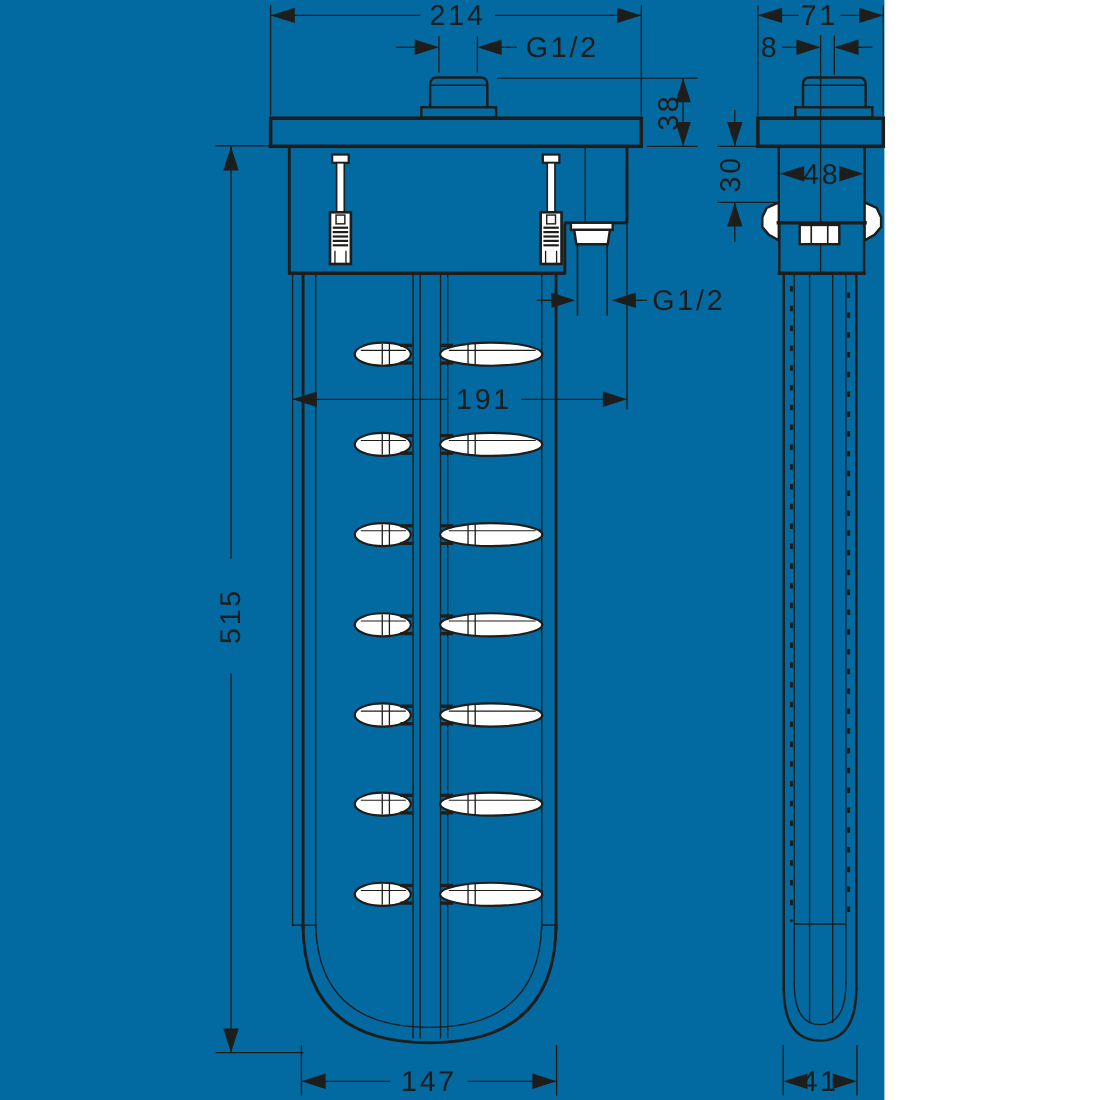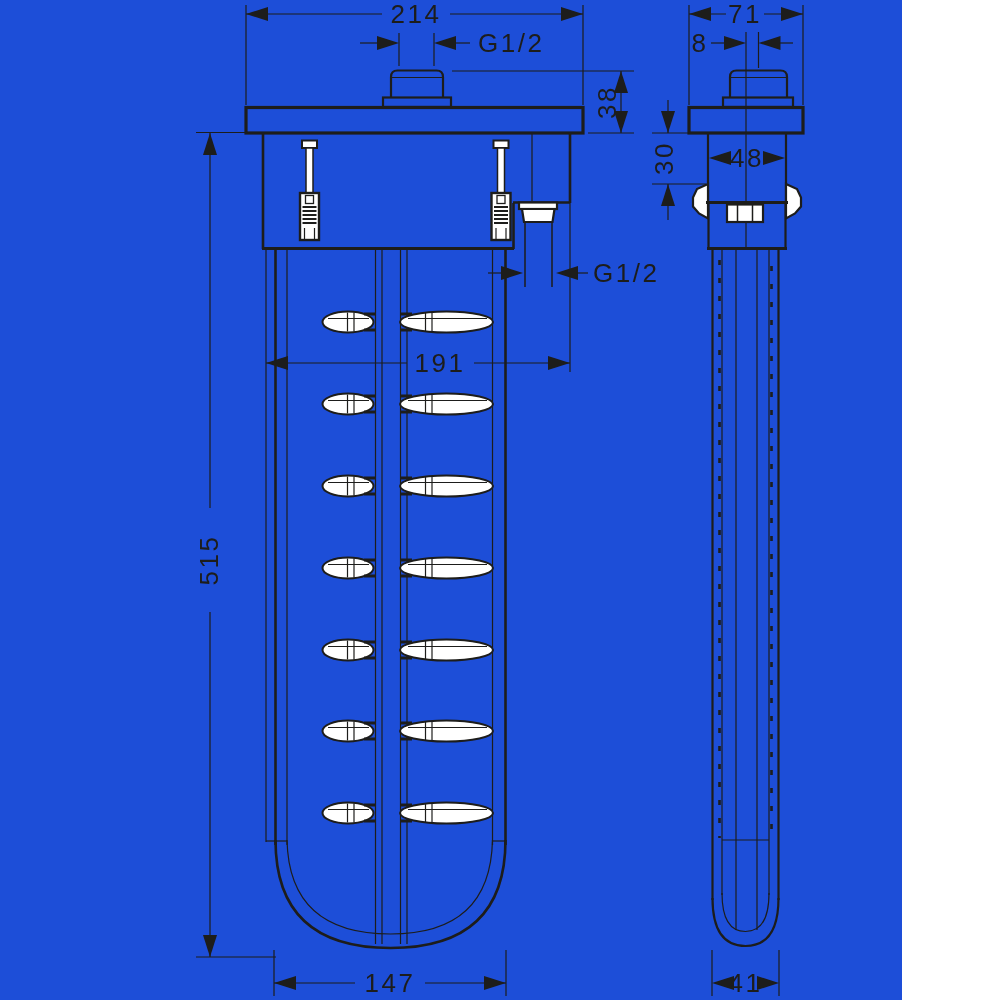"214" .stage { background: #1d4ed8 -> #0369a1; width: 902px -> 804px }
